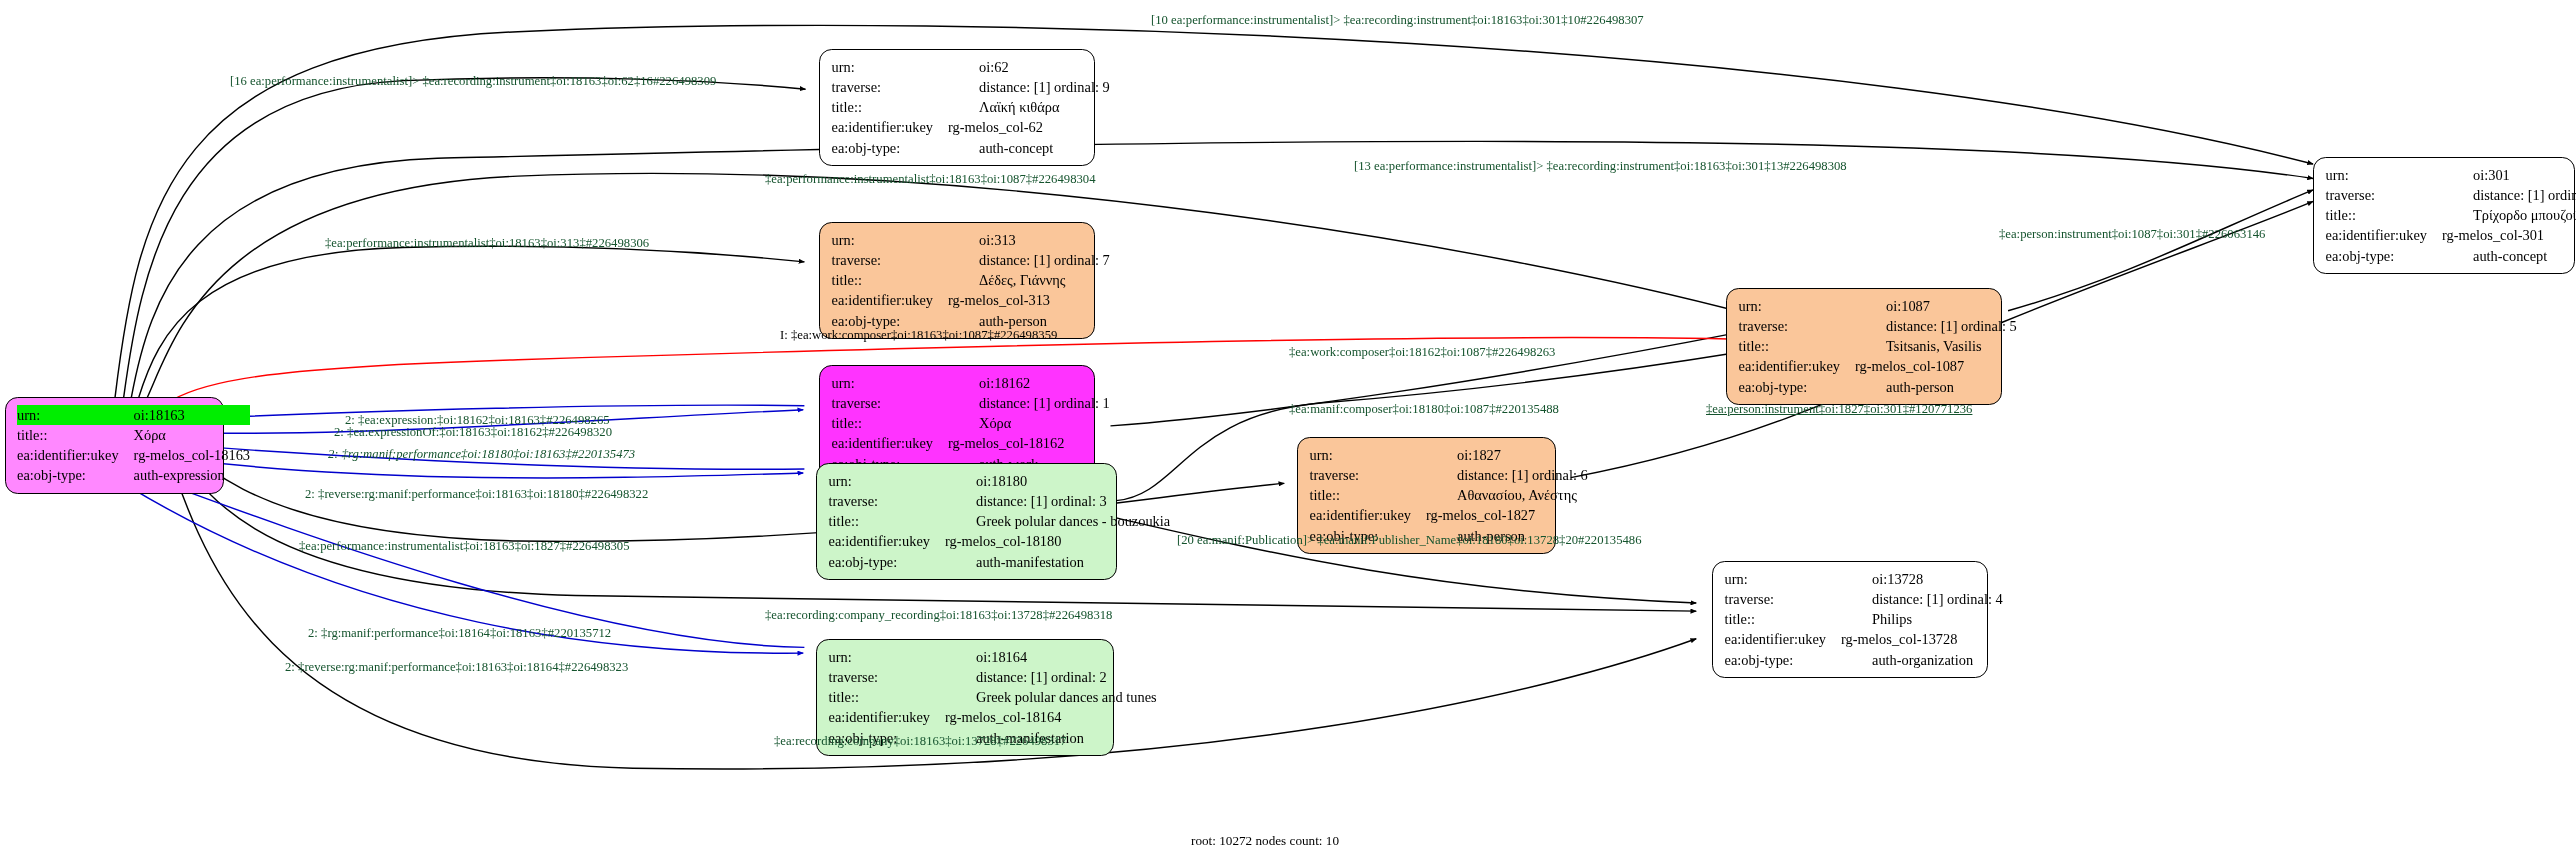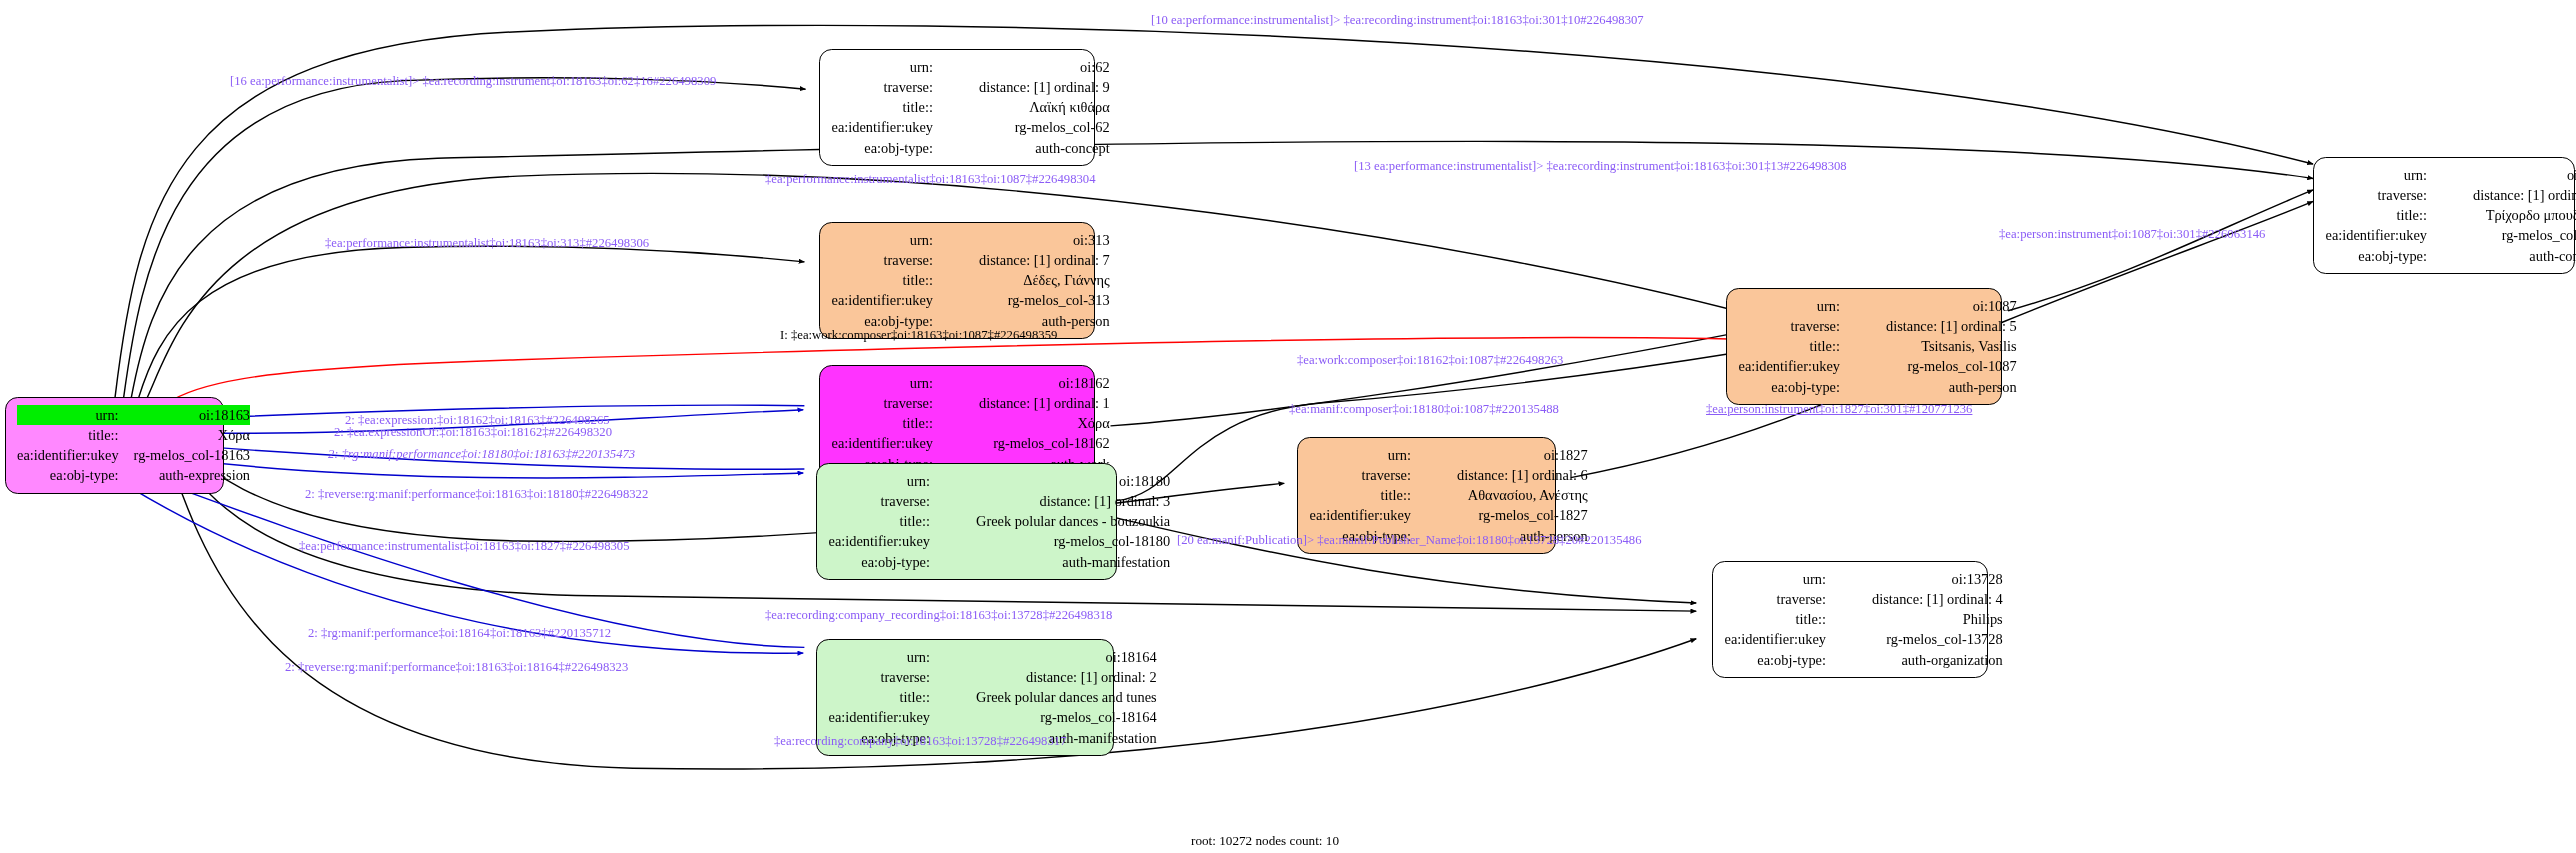"[10 ea:performance:instrumentalist]>" .edge-label { color: #8b5cf6 -> #14532d }
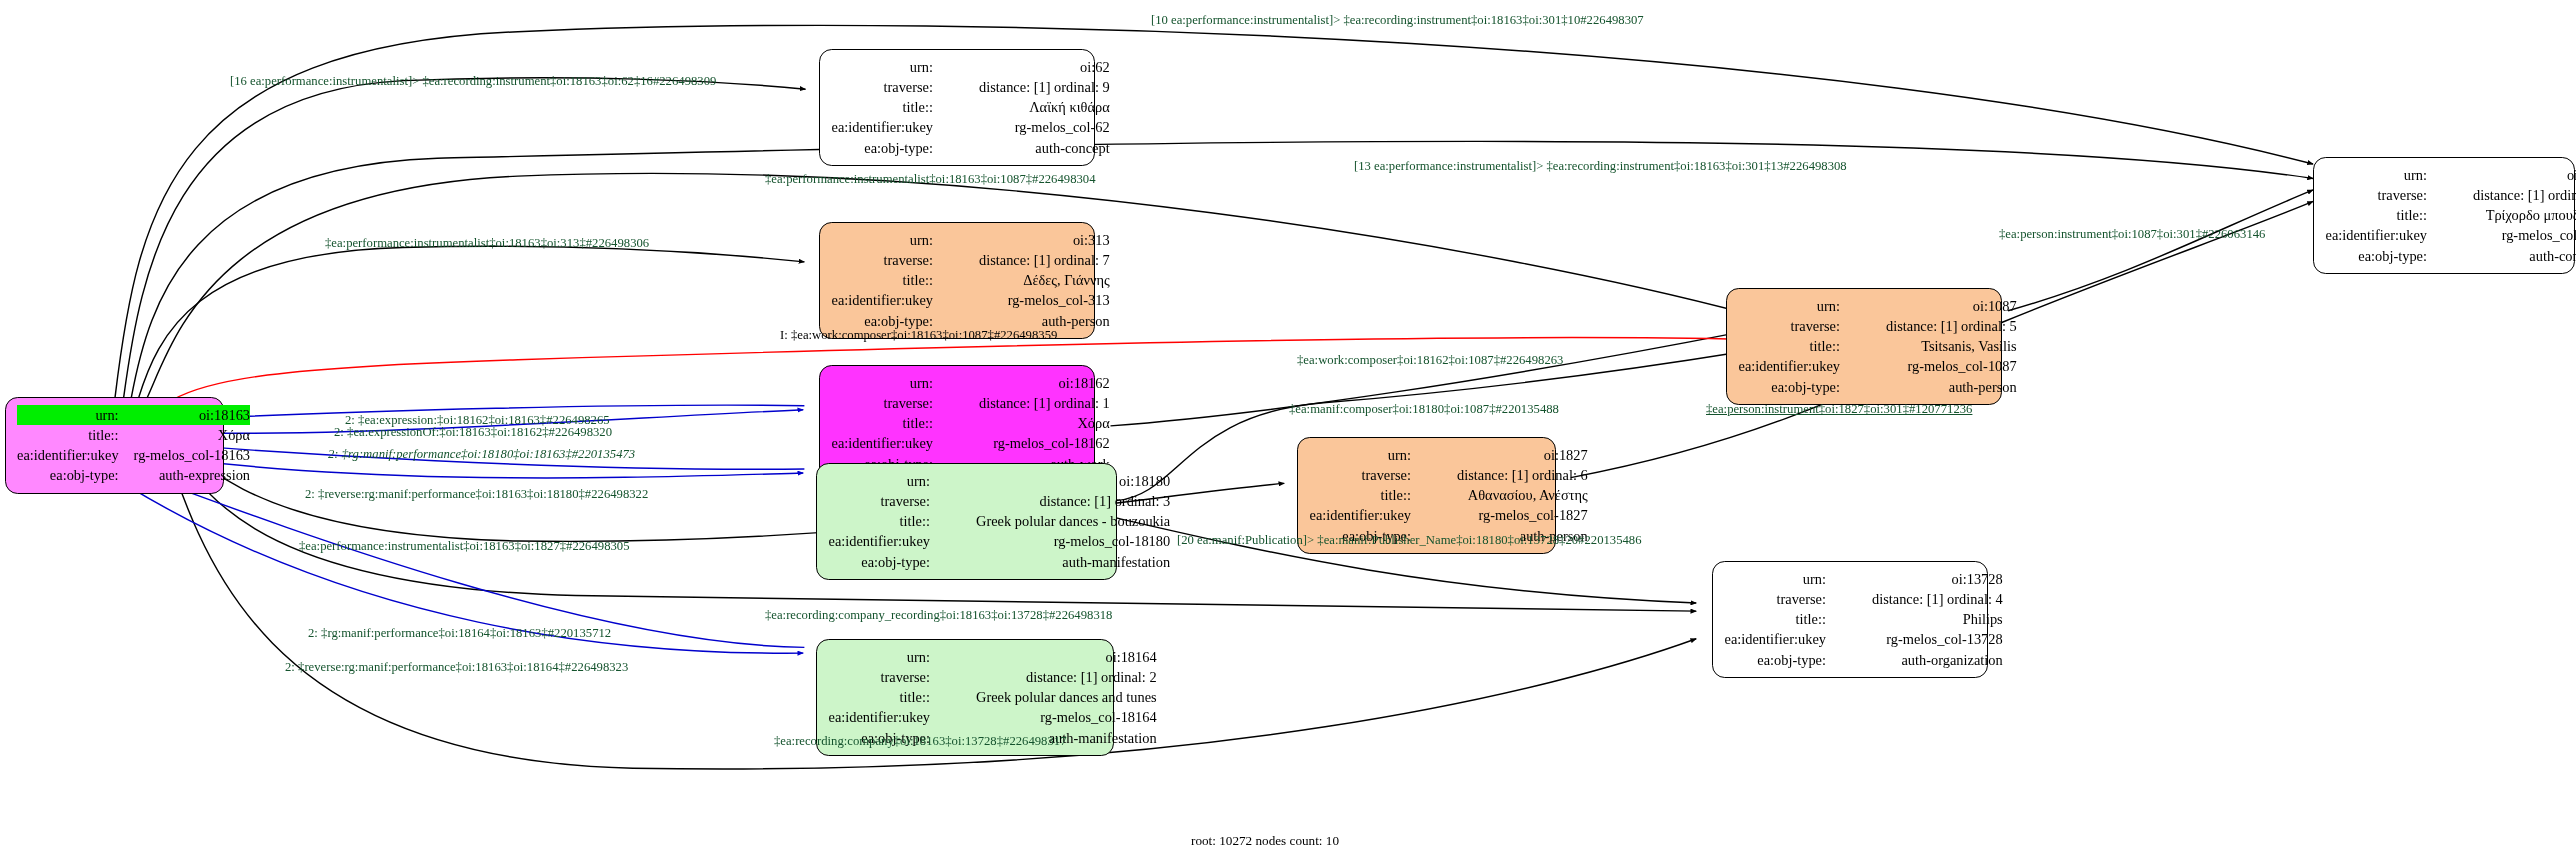"urn:" .node table { text-align: right -> none }
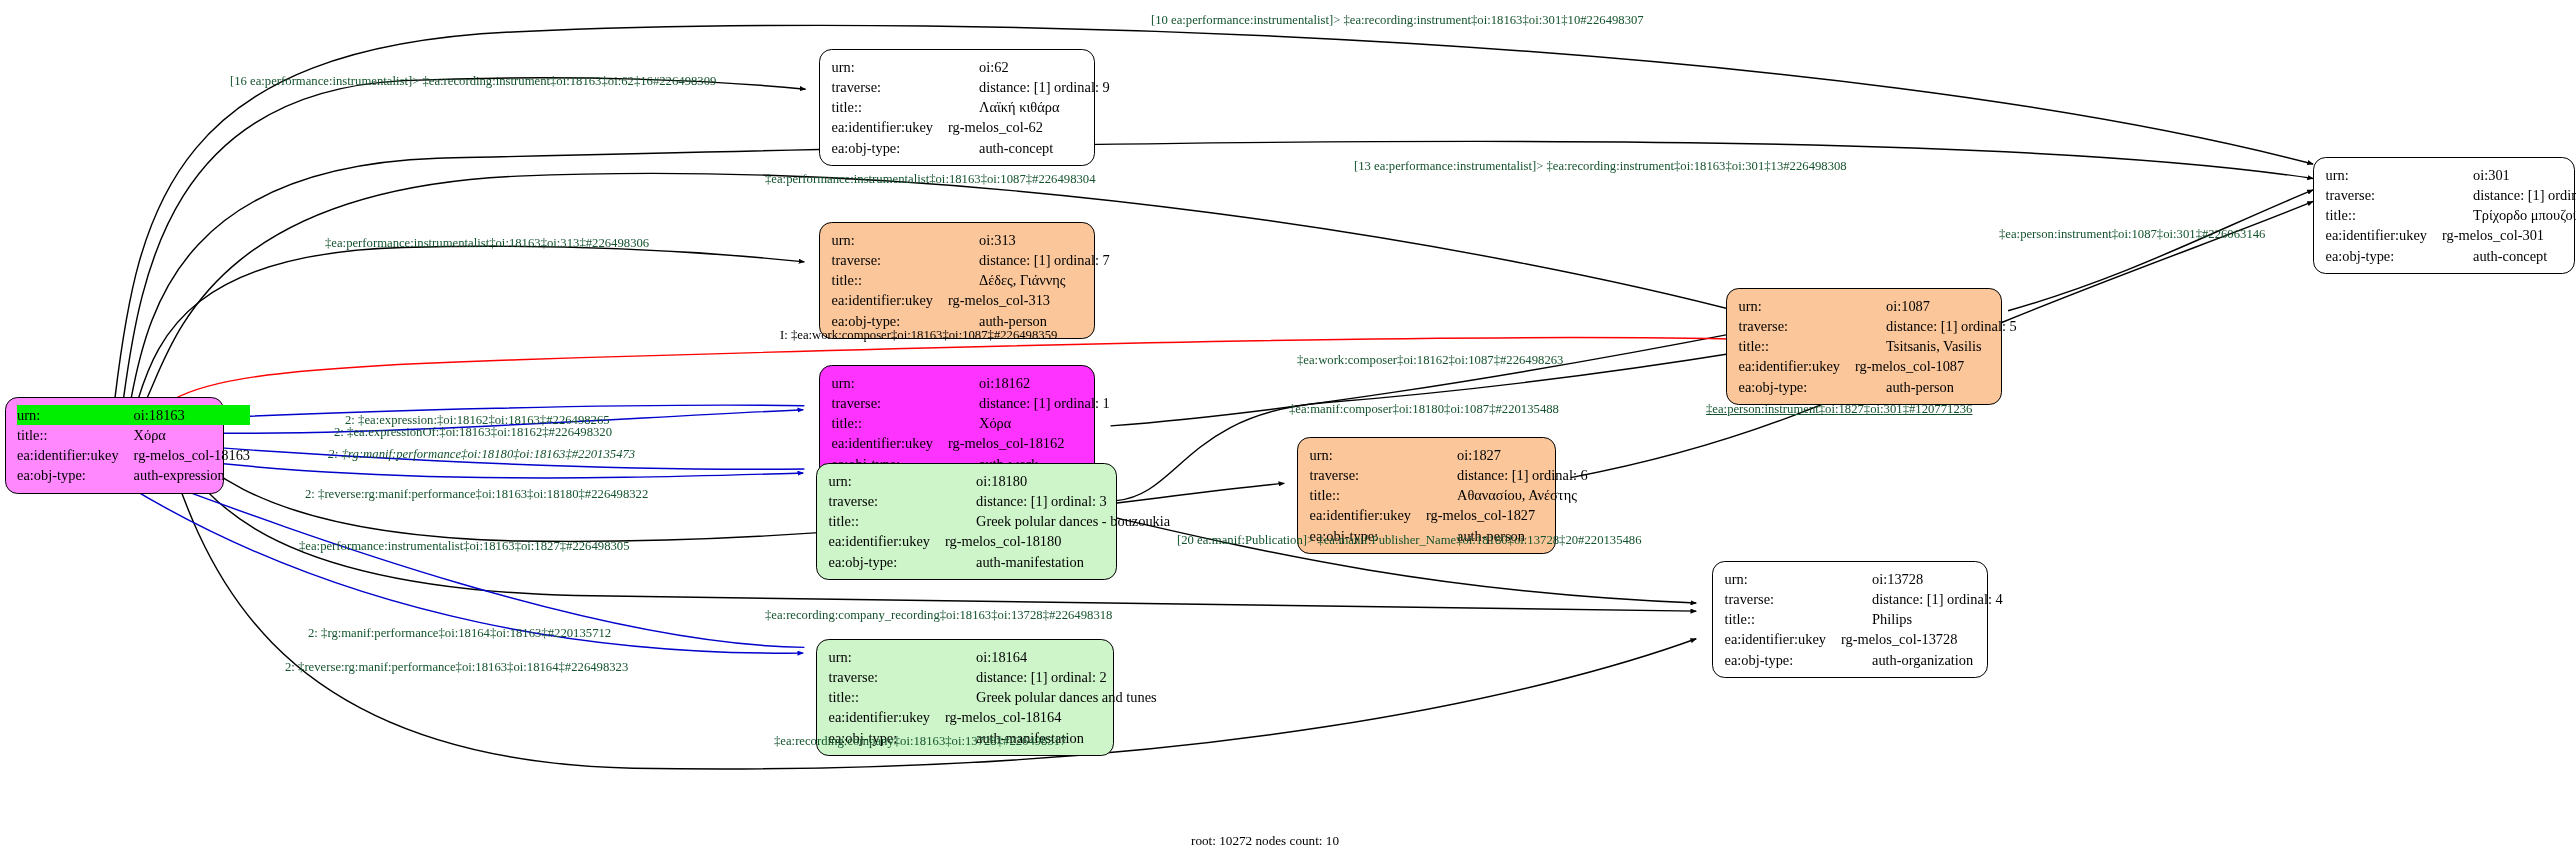"‡ea:work:composer‡oi:18162‡oi:1087‡#2264" div.edge-label { margin-left: 8px -> none; top: 354px -> 346px }
